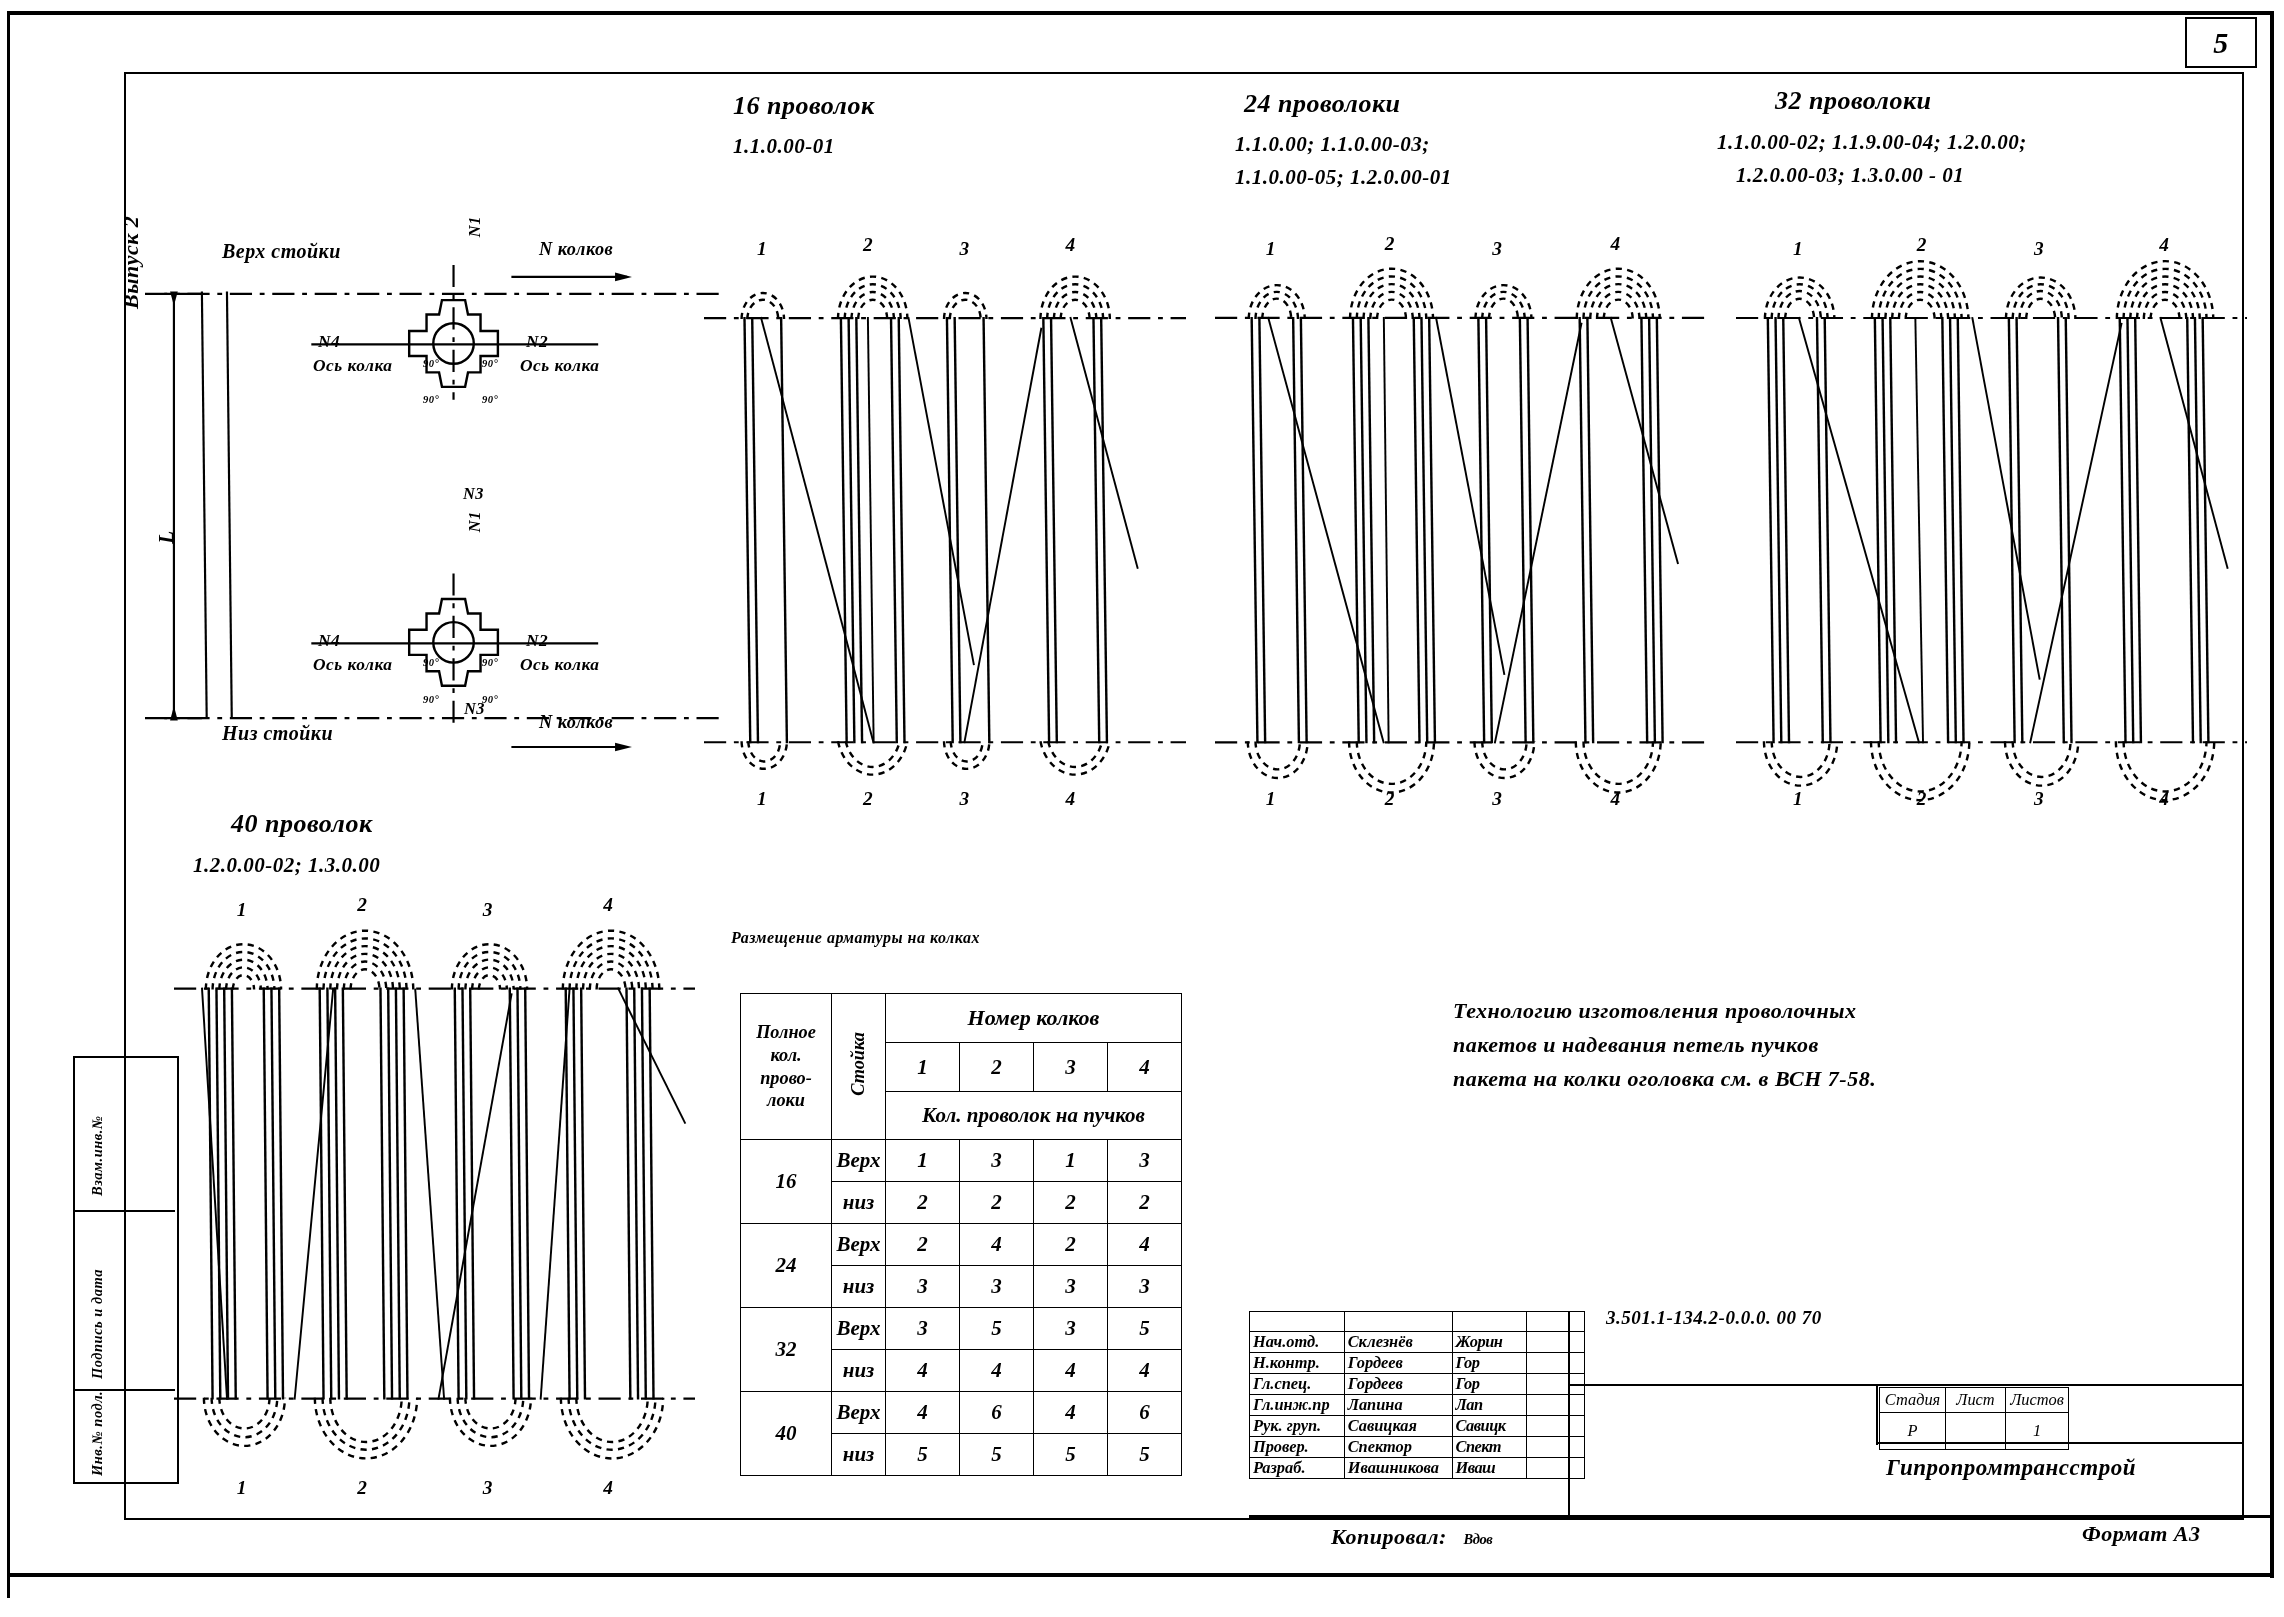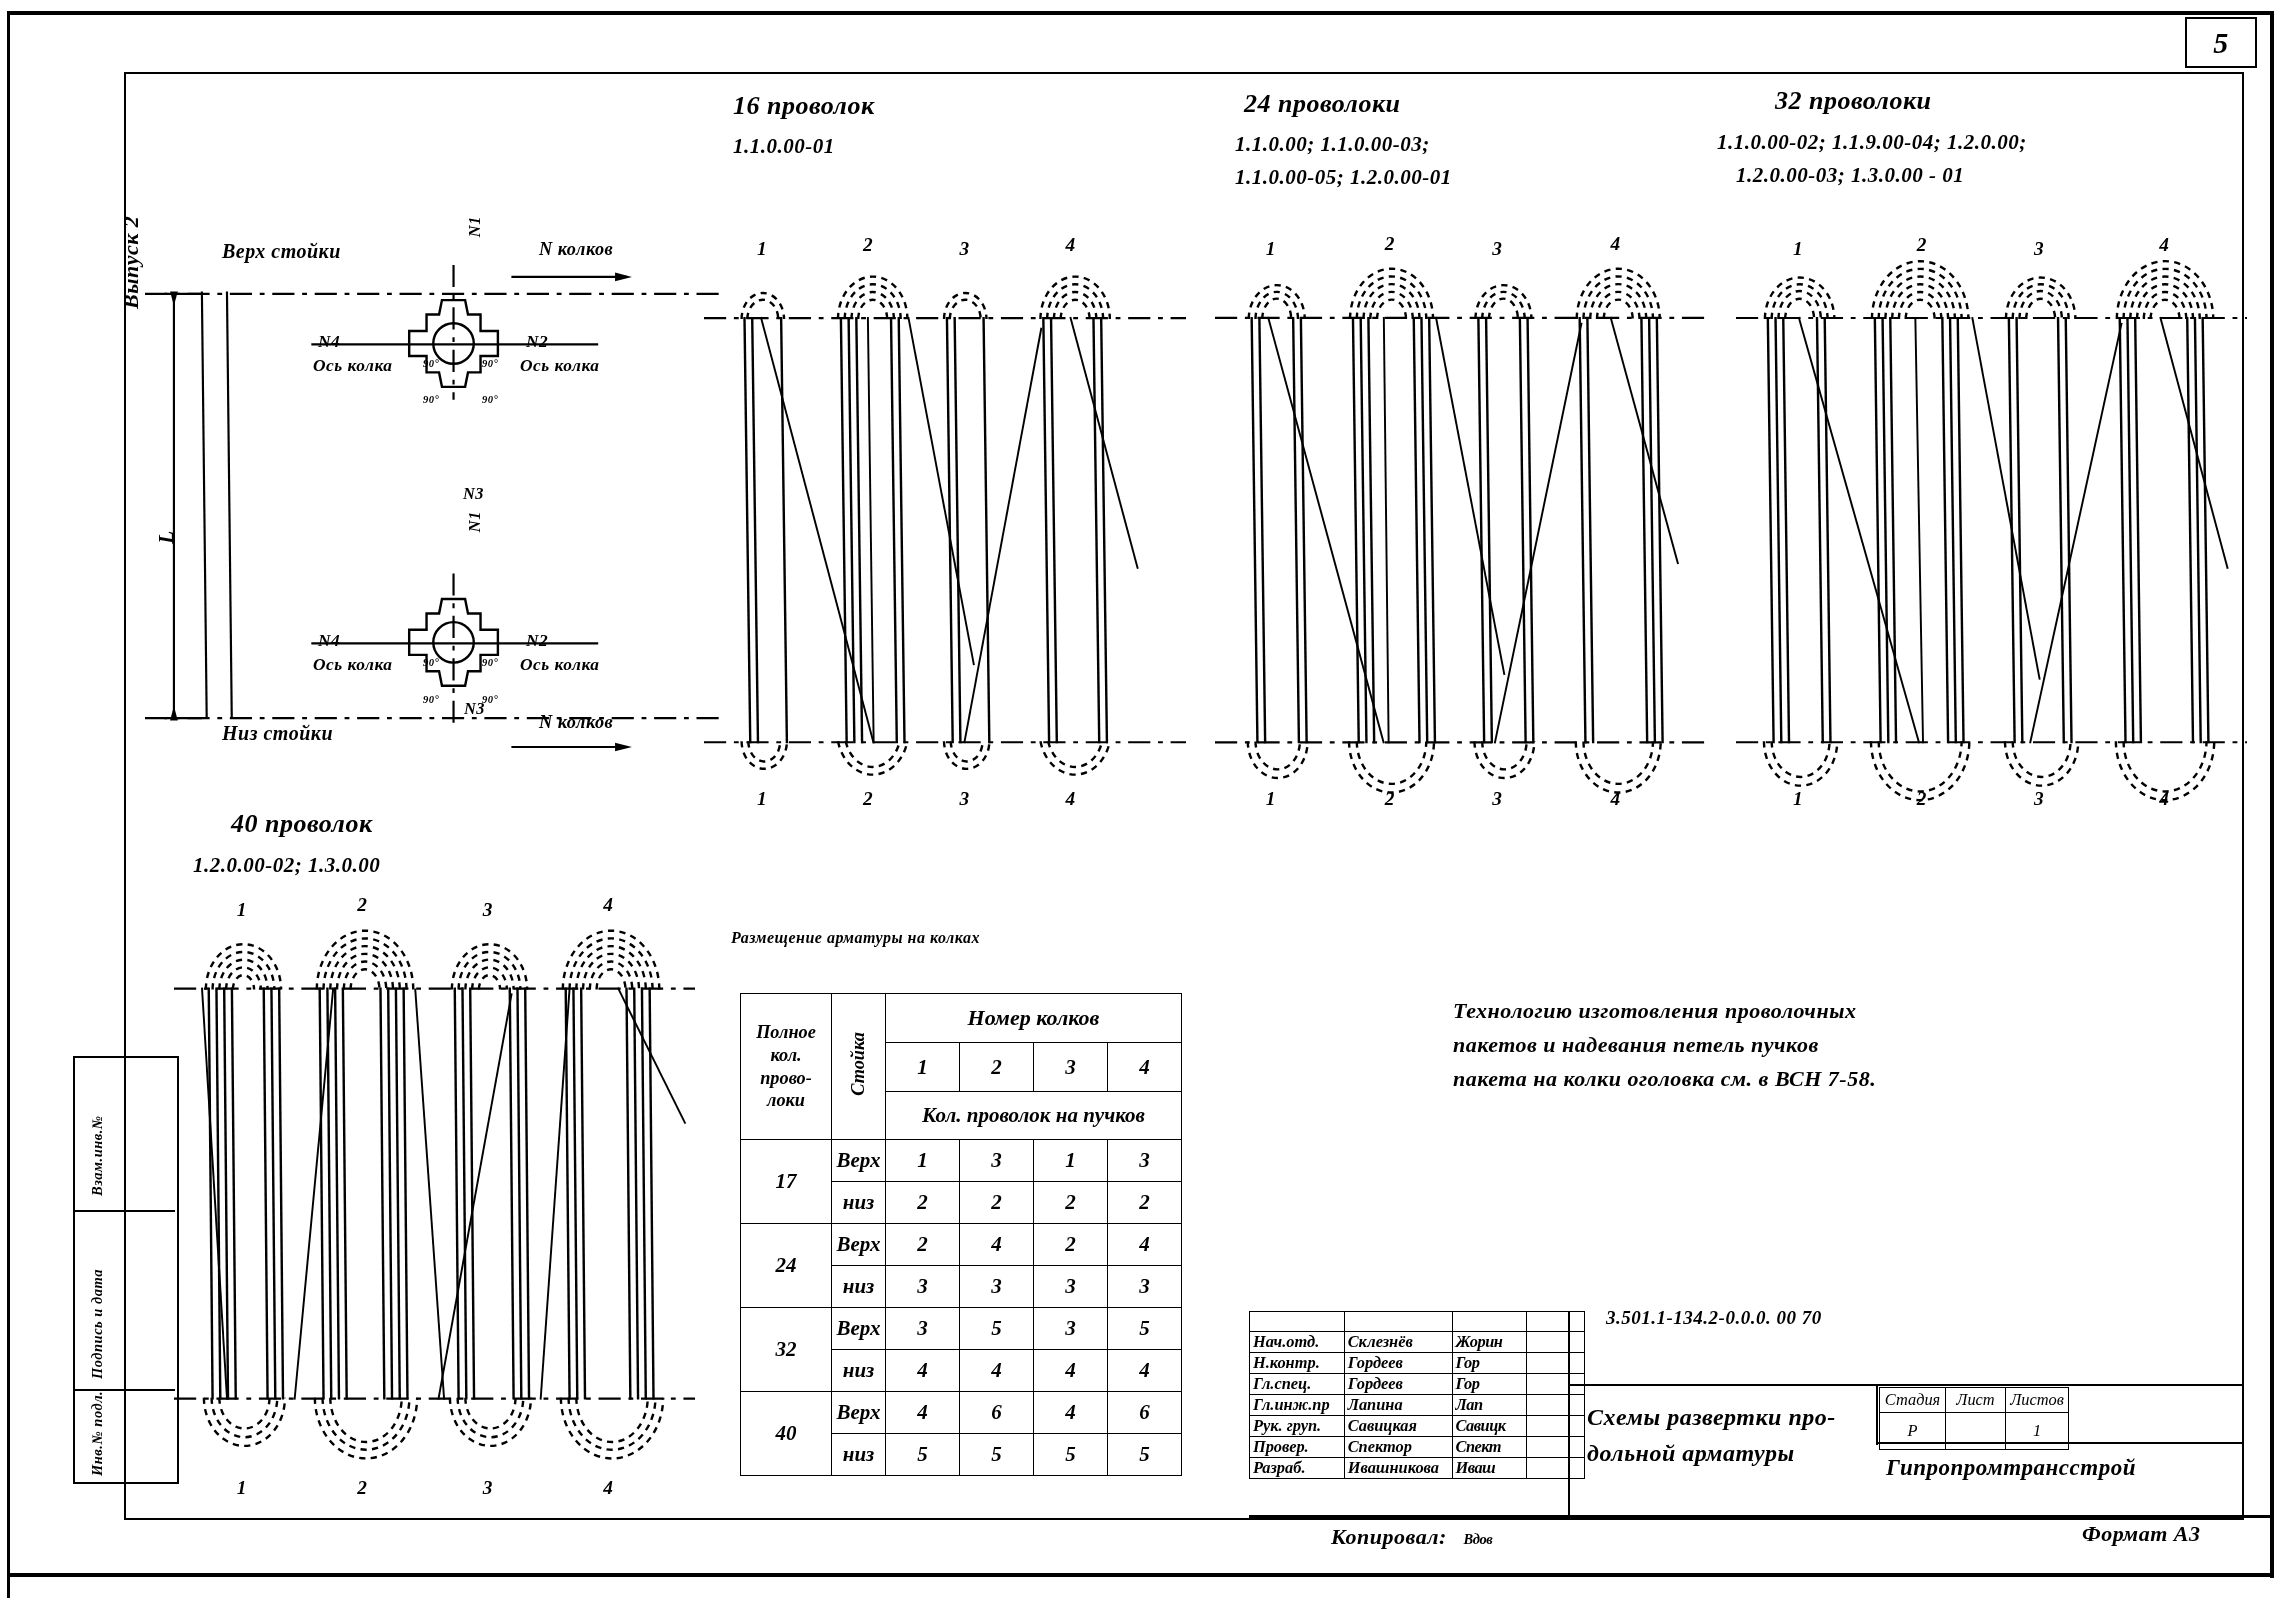"17" td { text: 17 -> 16 }
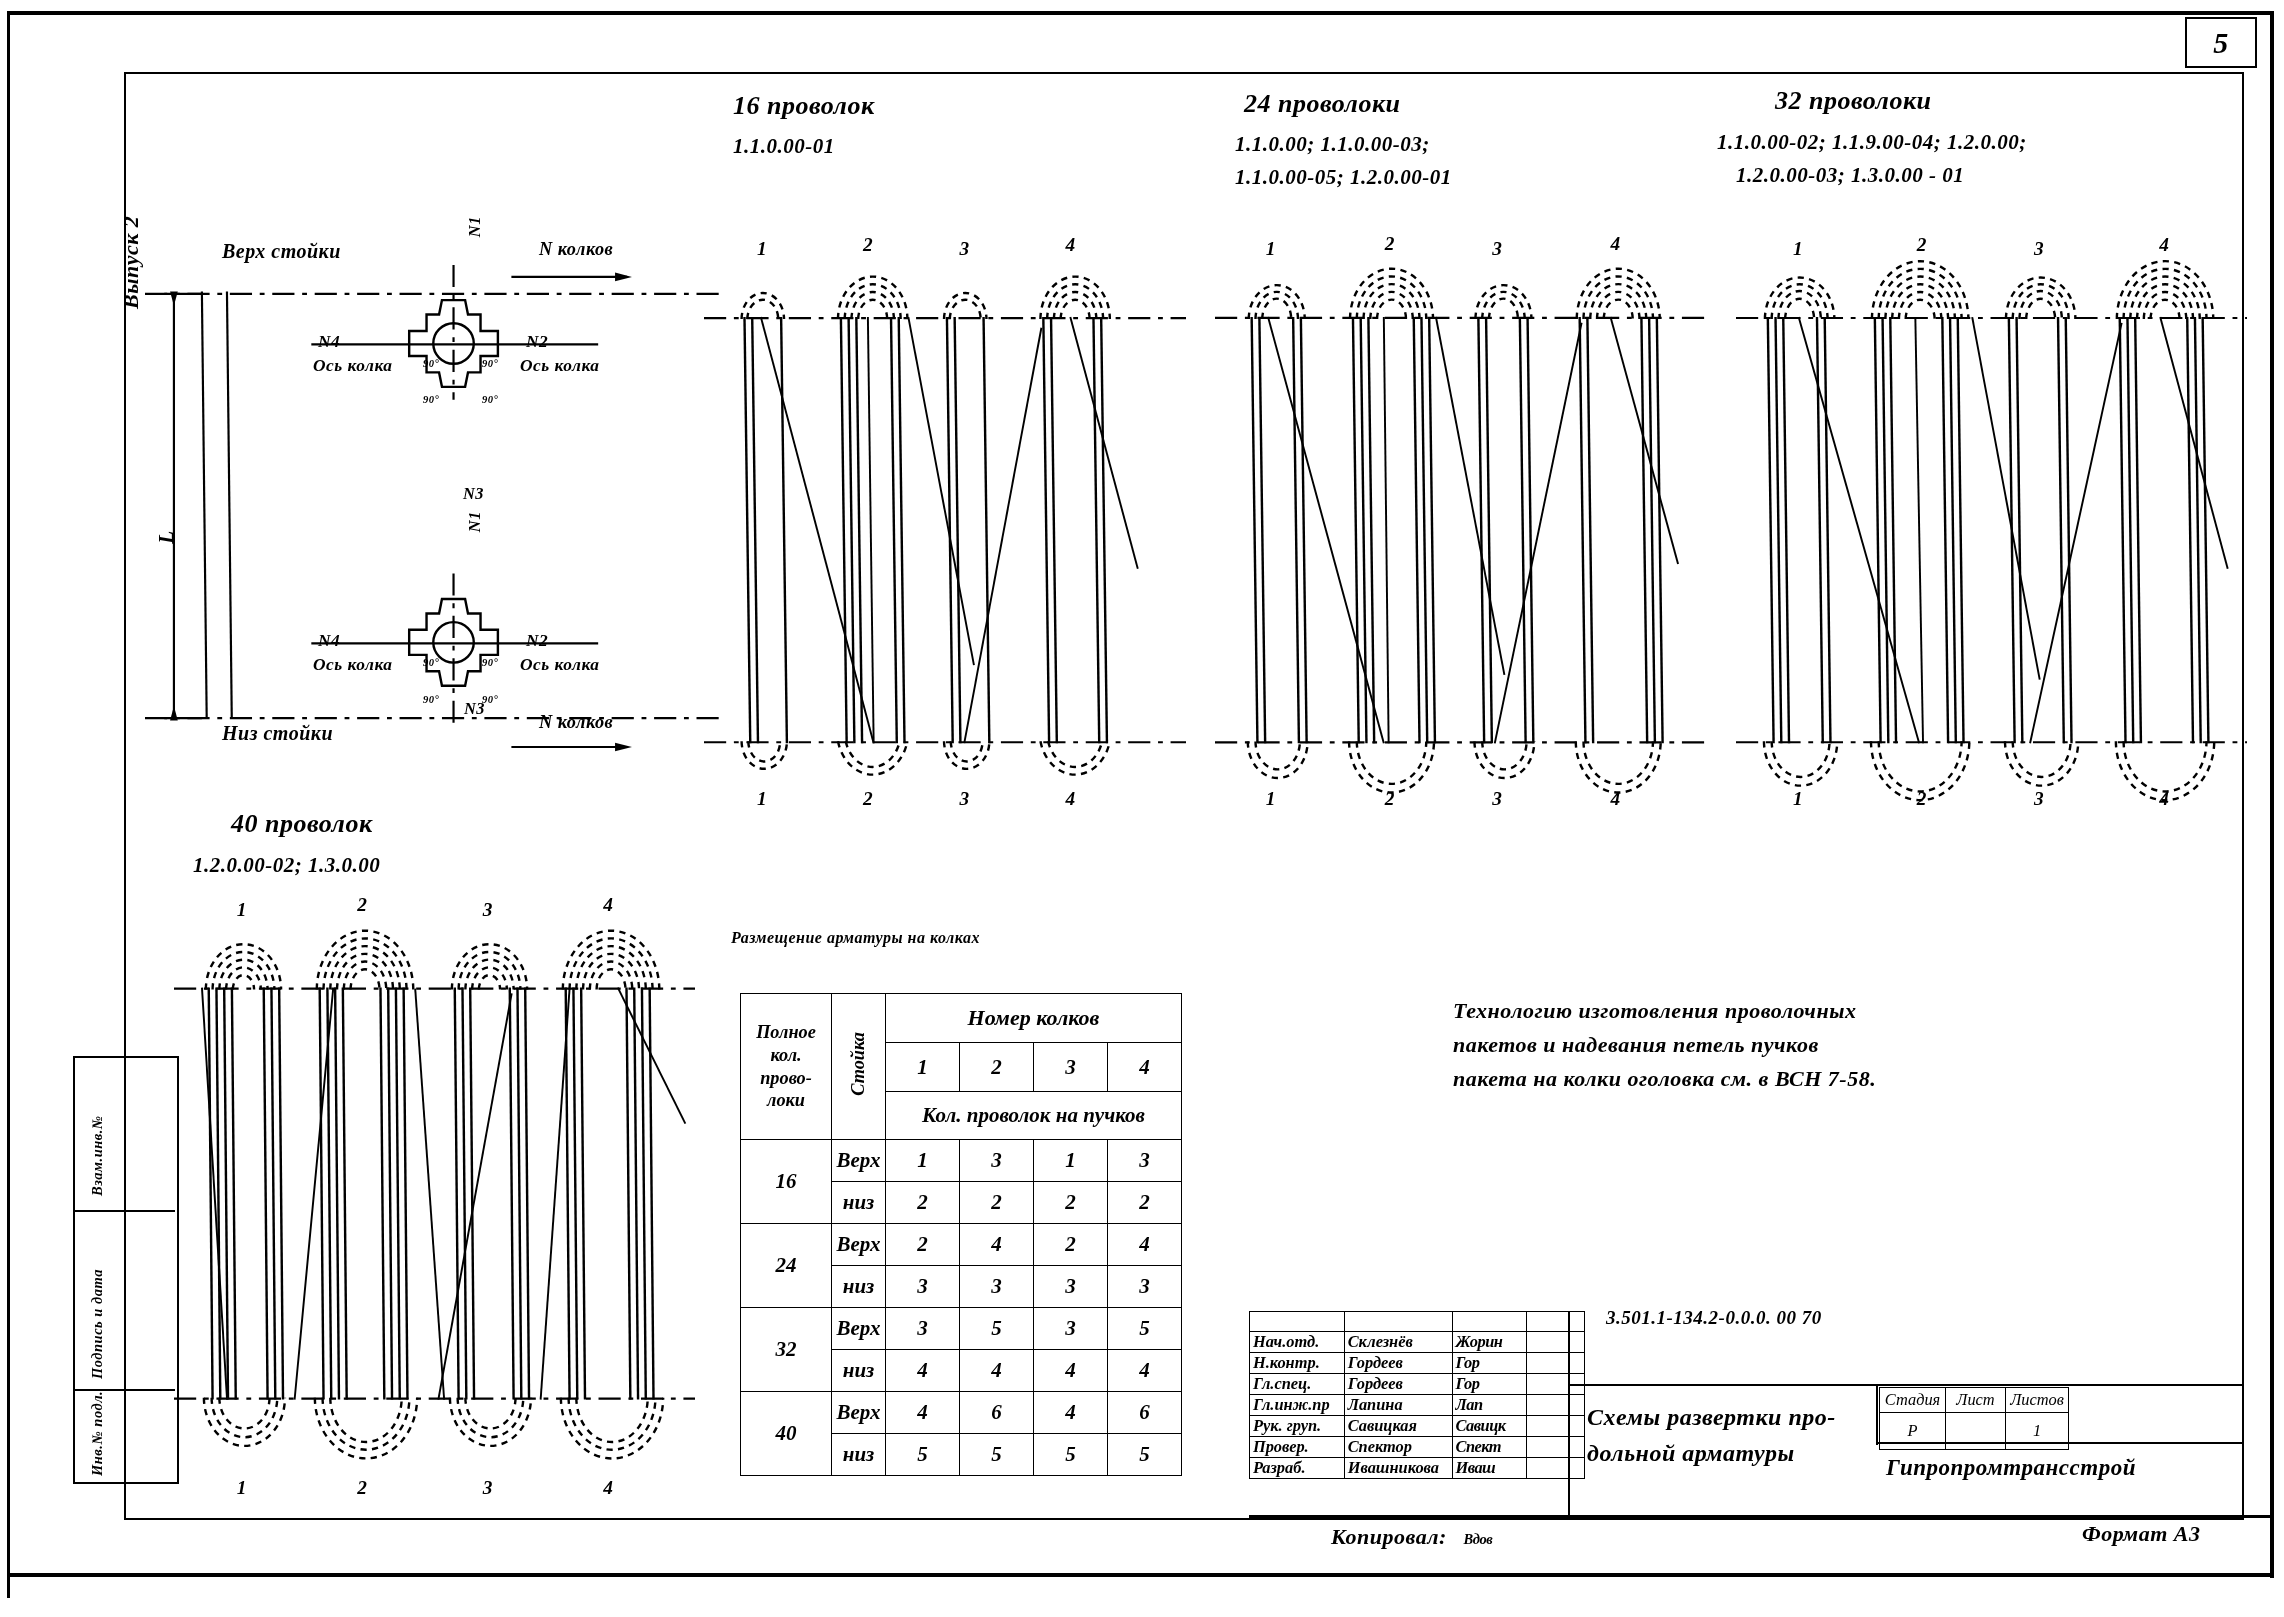"Схемы развертки про-" div.hand { html: <div> <div>Схемы развертки про-</div> <div>дольной арматуры</div> </div> -> none }
